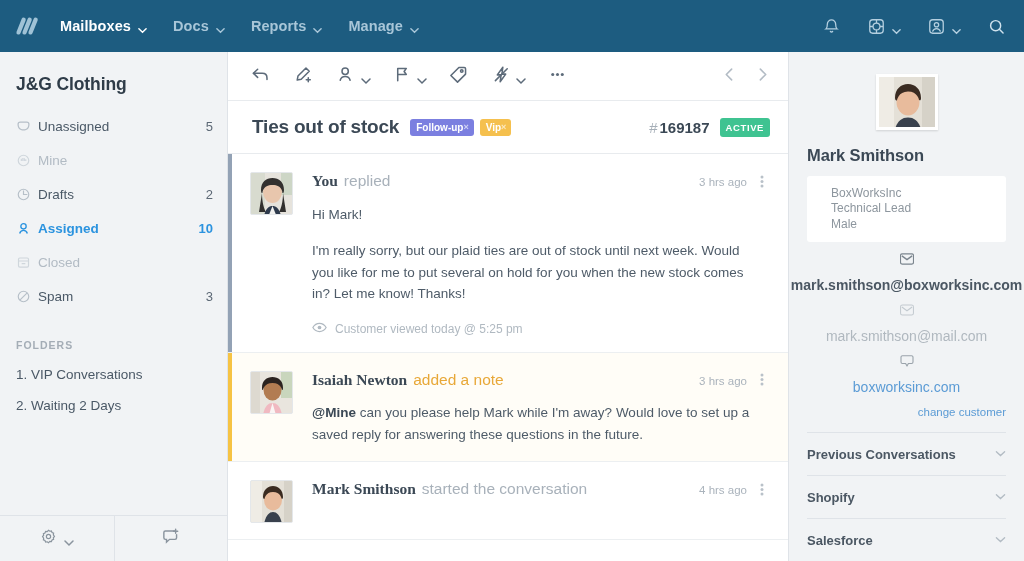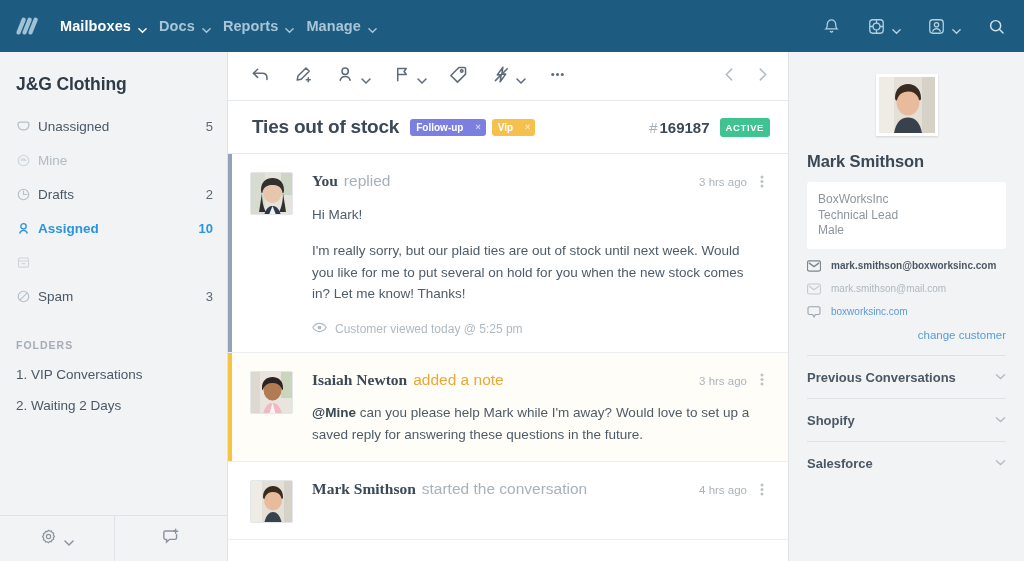"Mailboxes" .nav-items { gap: 12px -> 26px }
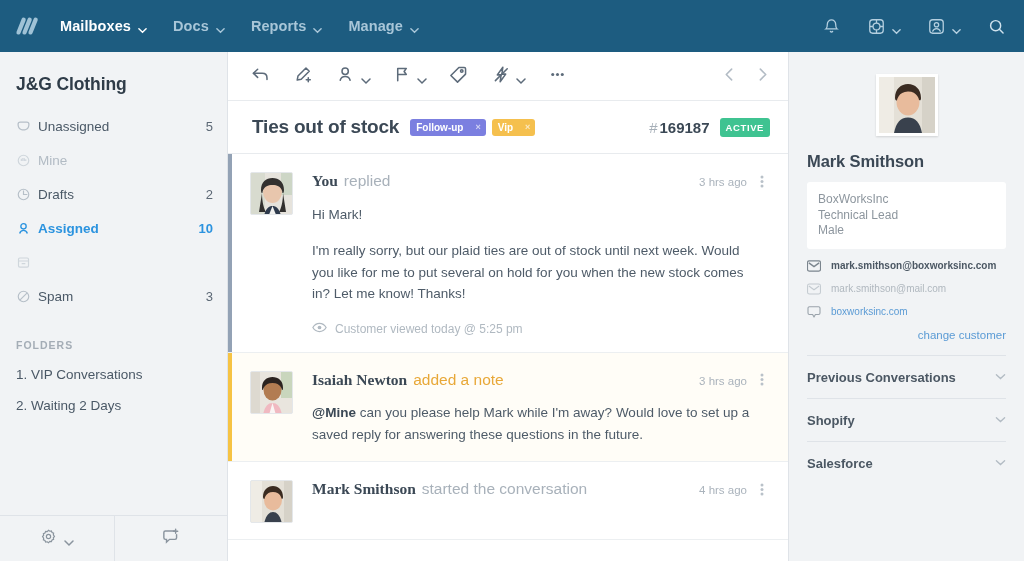"Follow-up" .tag { gap: 12px -> 0 }
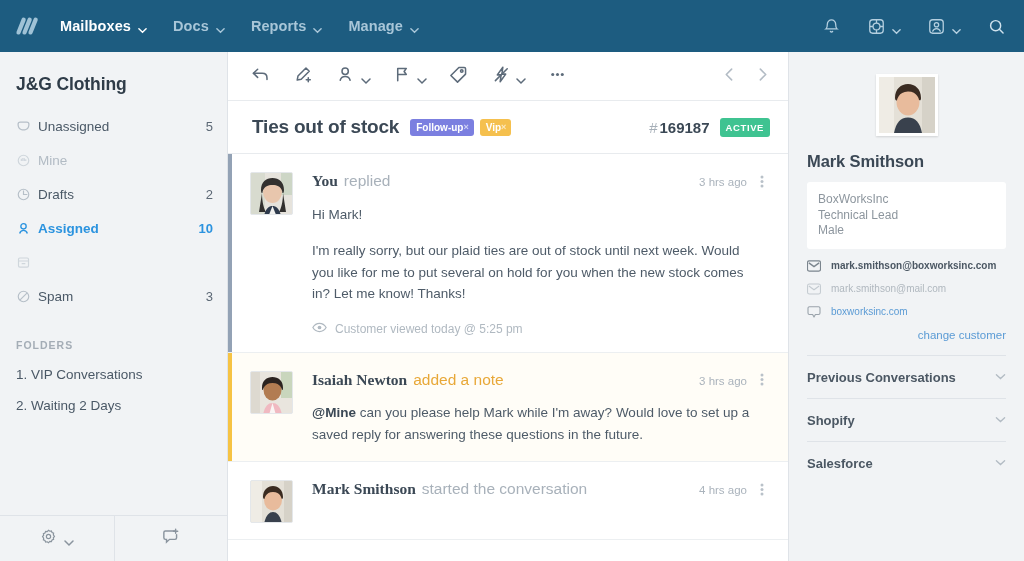"BoxWorksInc" .cust-box { padding: 10px 11px -> 10px 24px }
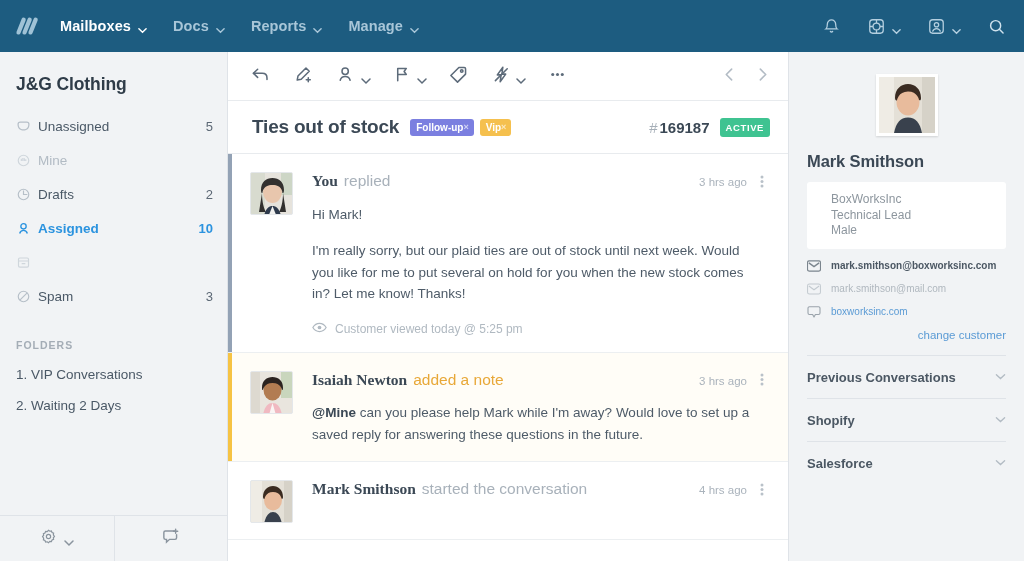"Closed" span.flabel { html: none -> <span>Closed</span> }
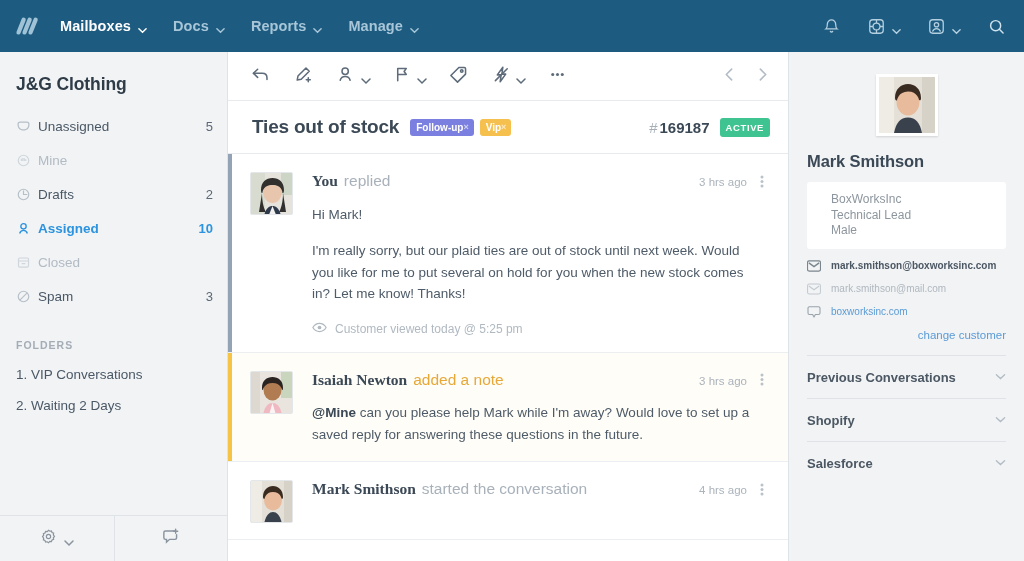"mark.smithson@boxworksinc.com" .contact-row { flex-direction: none -> column; font-size: 10px -> 14px }
